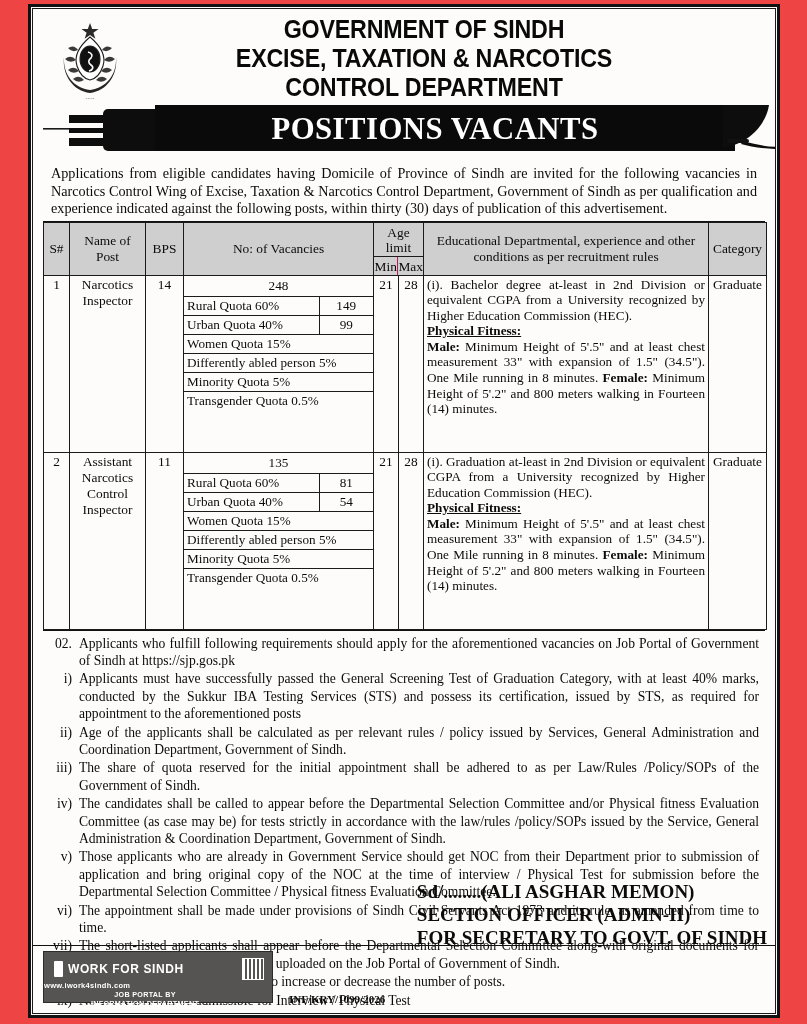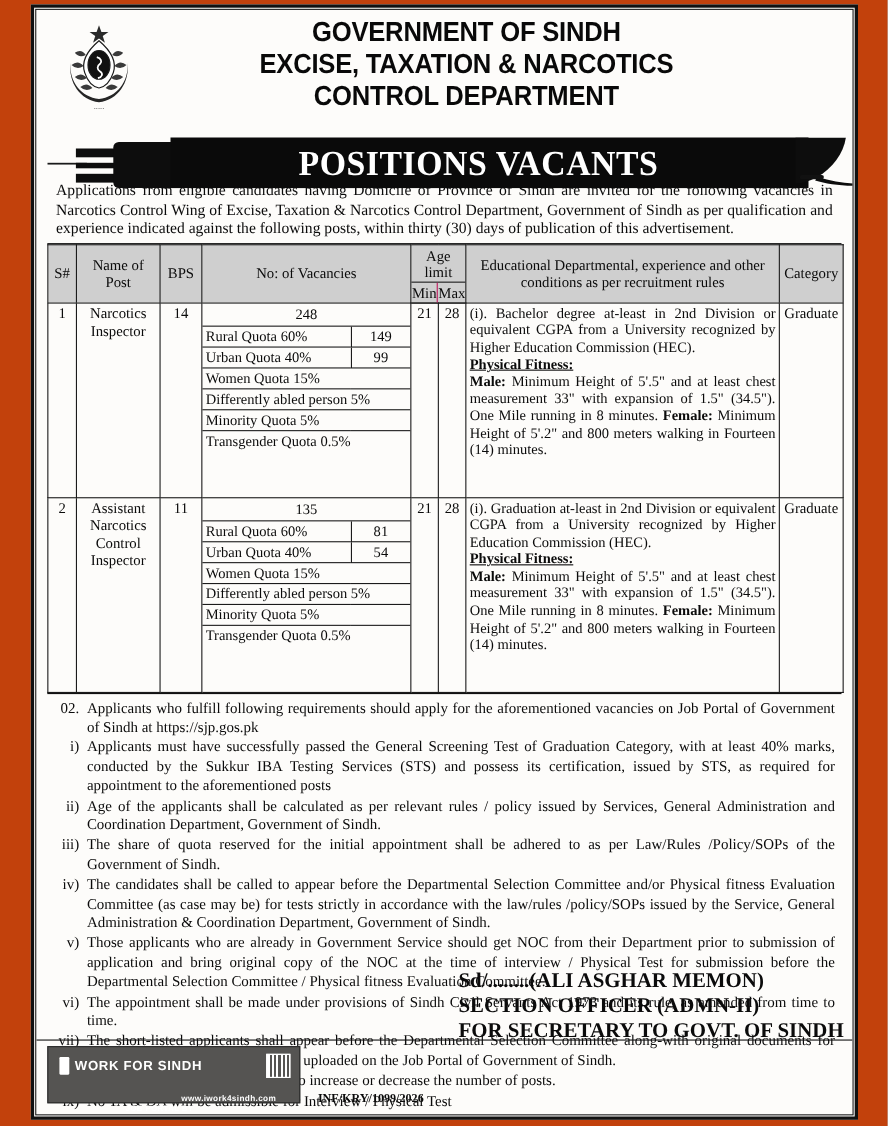"GOVERNMENT OF SINDH" #page { background: #c2410c -> #ef4444 }
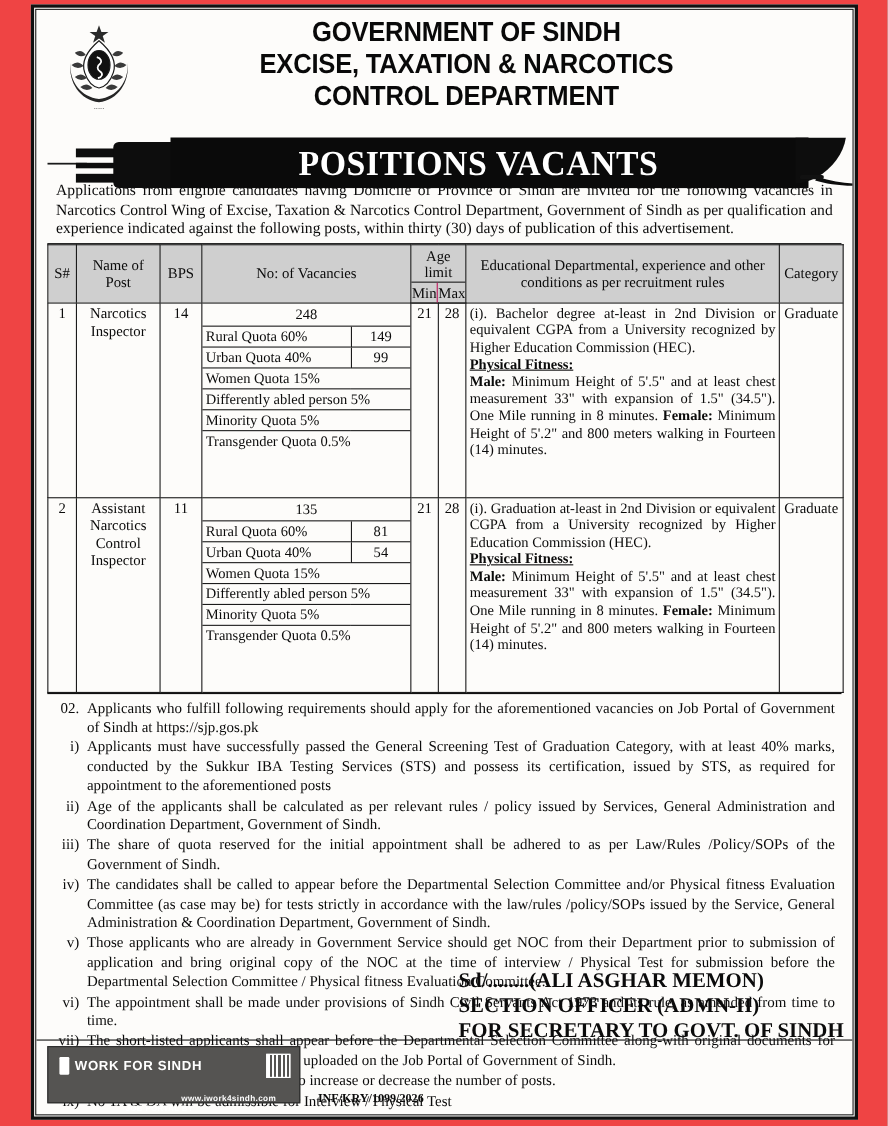"POSITIONS VACANTS" .banner-wrap { top: 116px -> 96px }
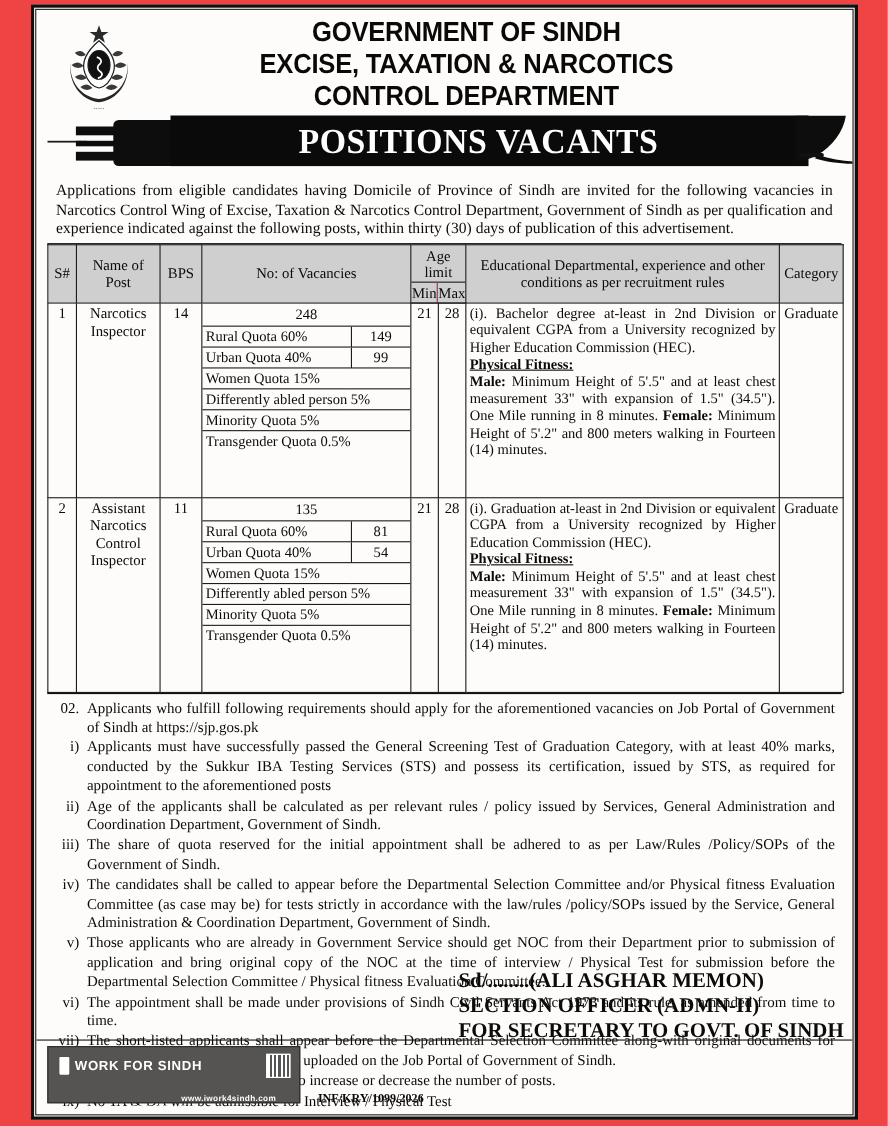"www.iwork4sindh.com" .wfs .url { margin-top: 14px -> 1px; text-align: right -> left }
